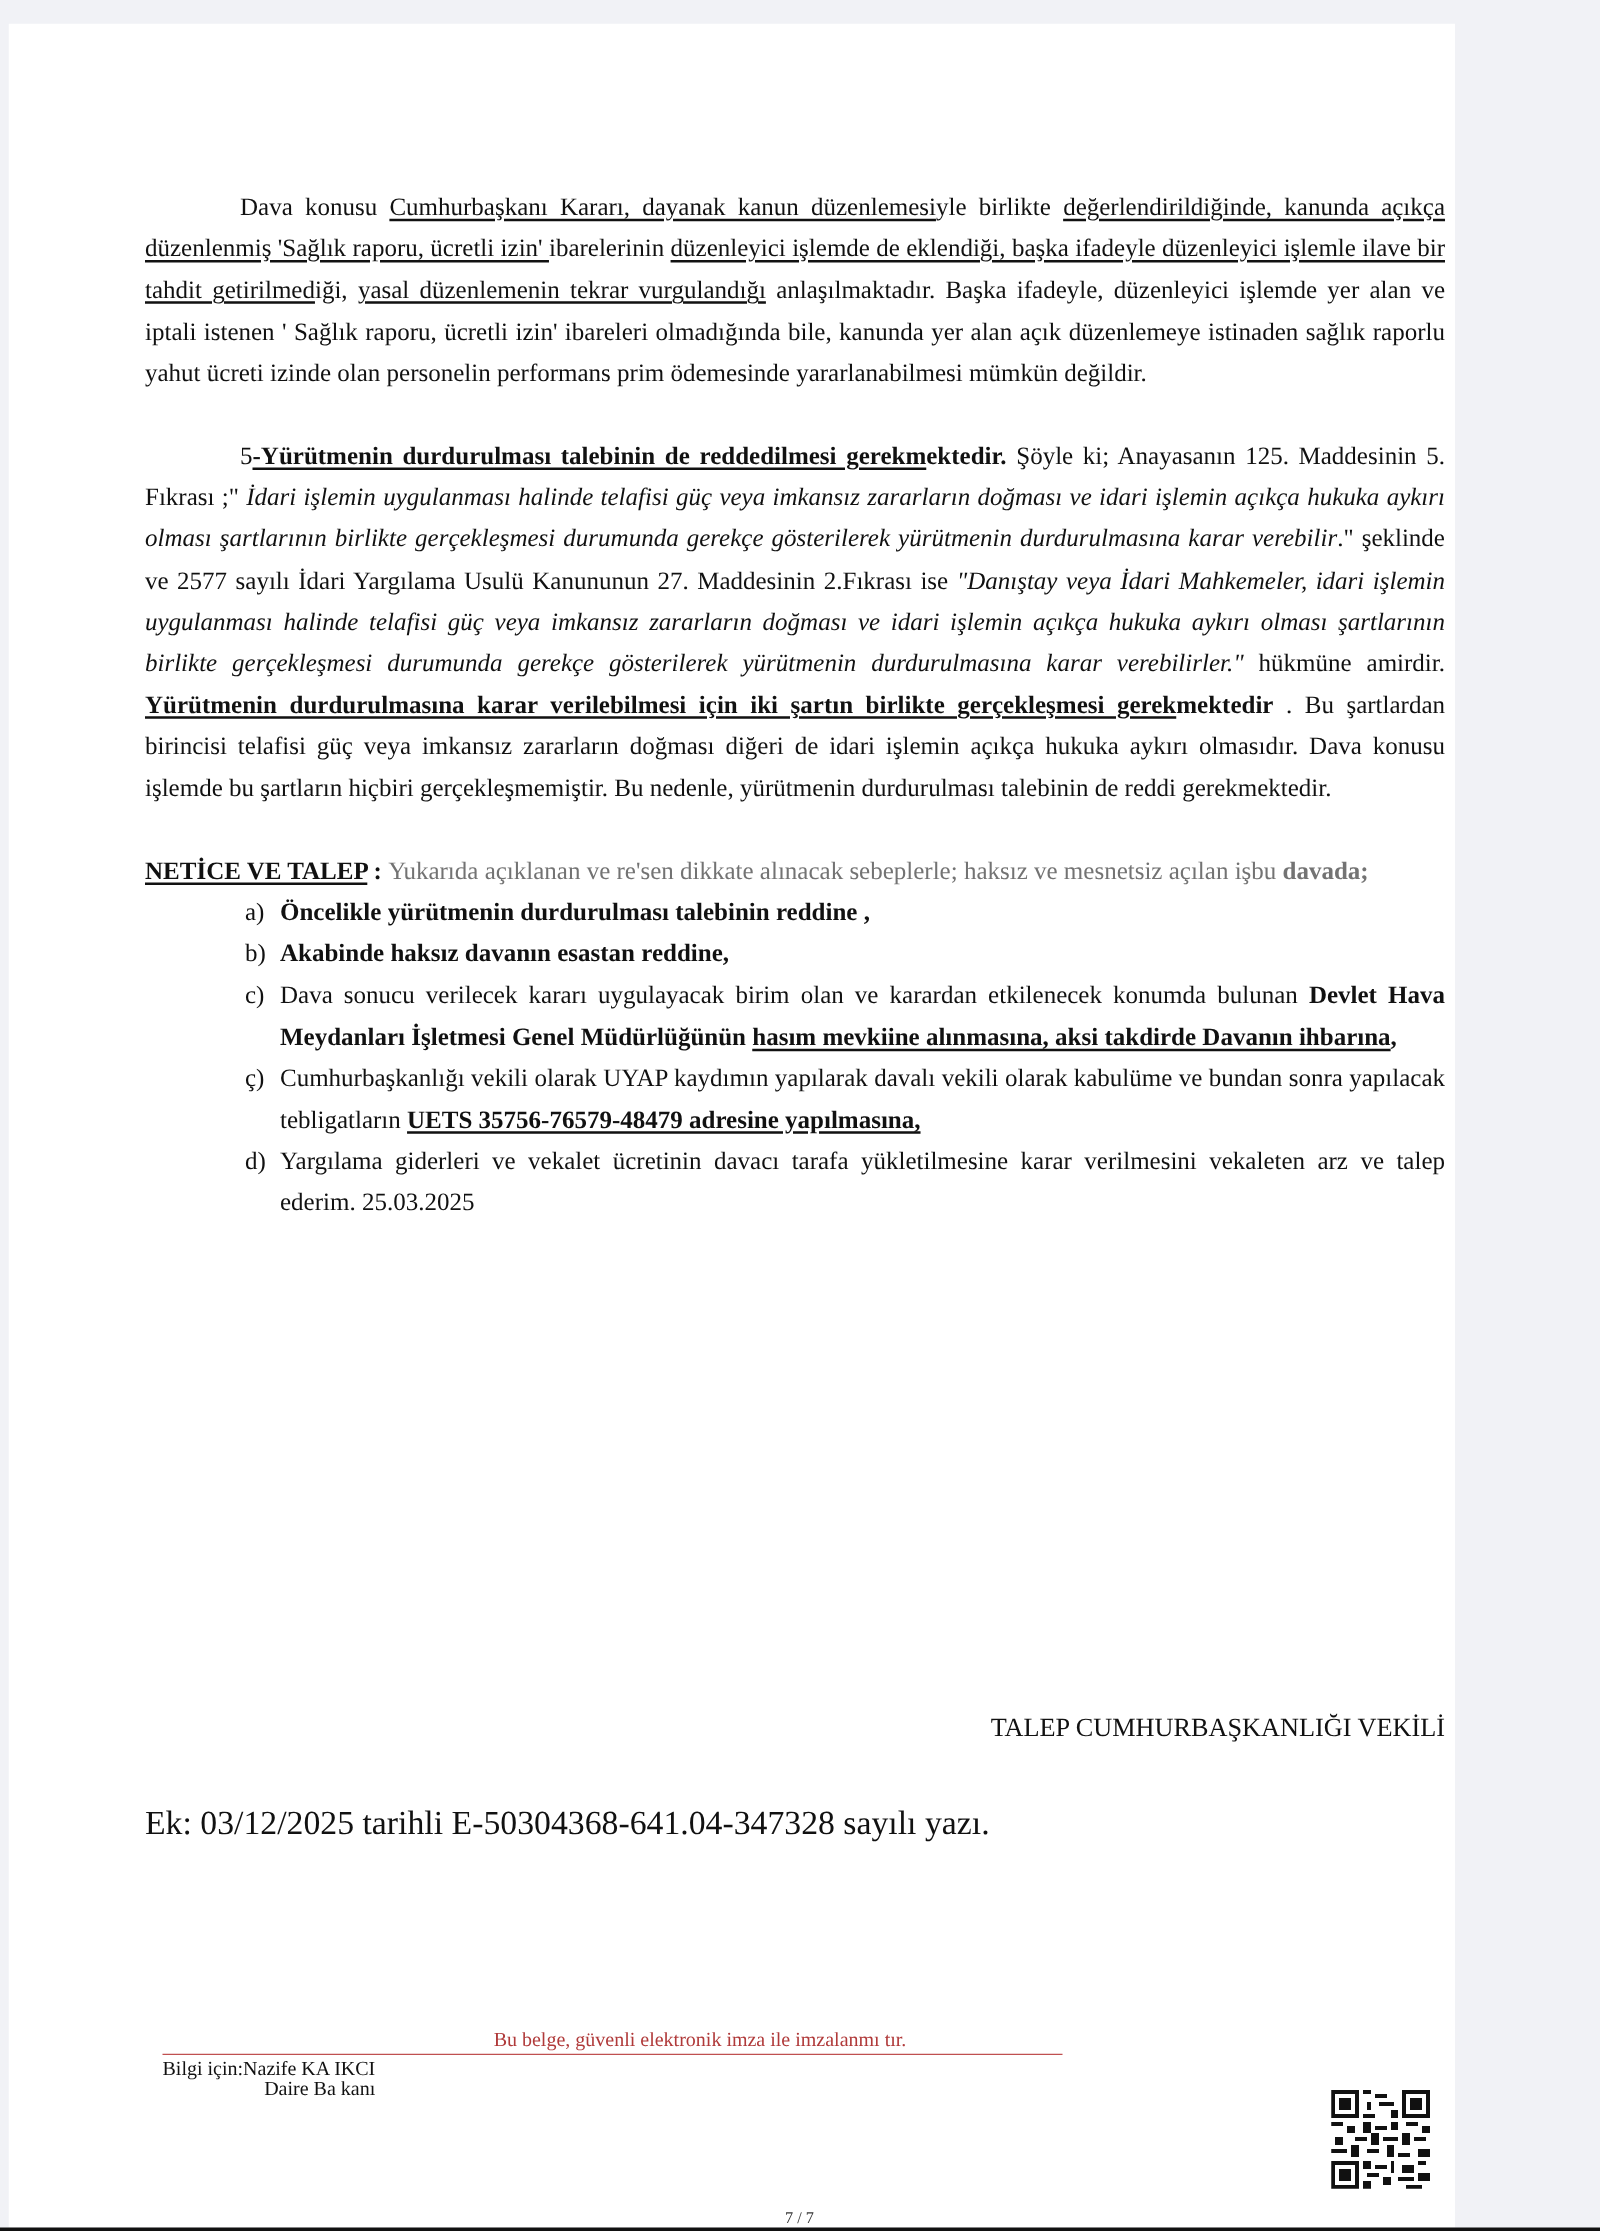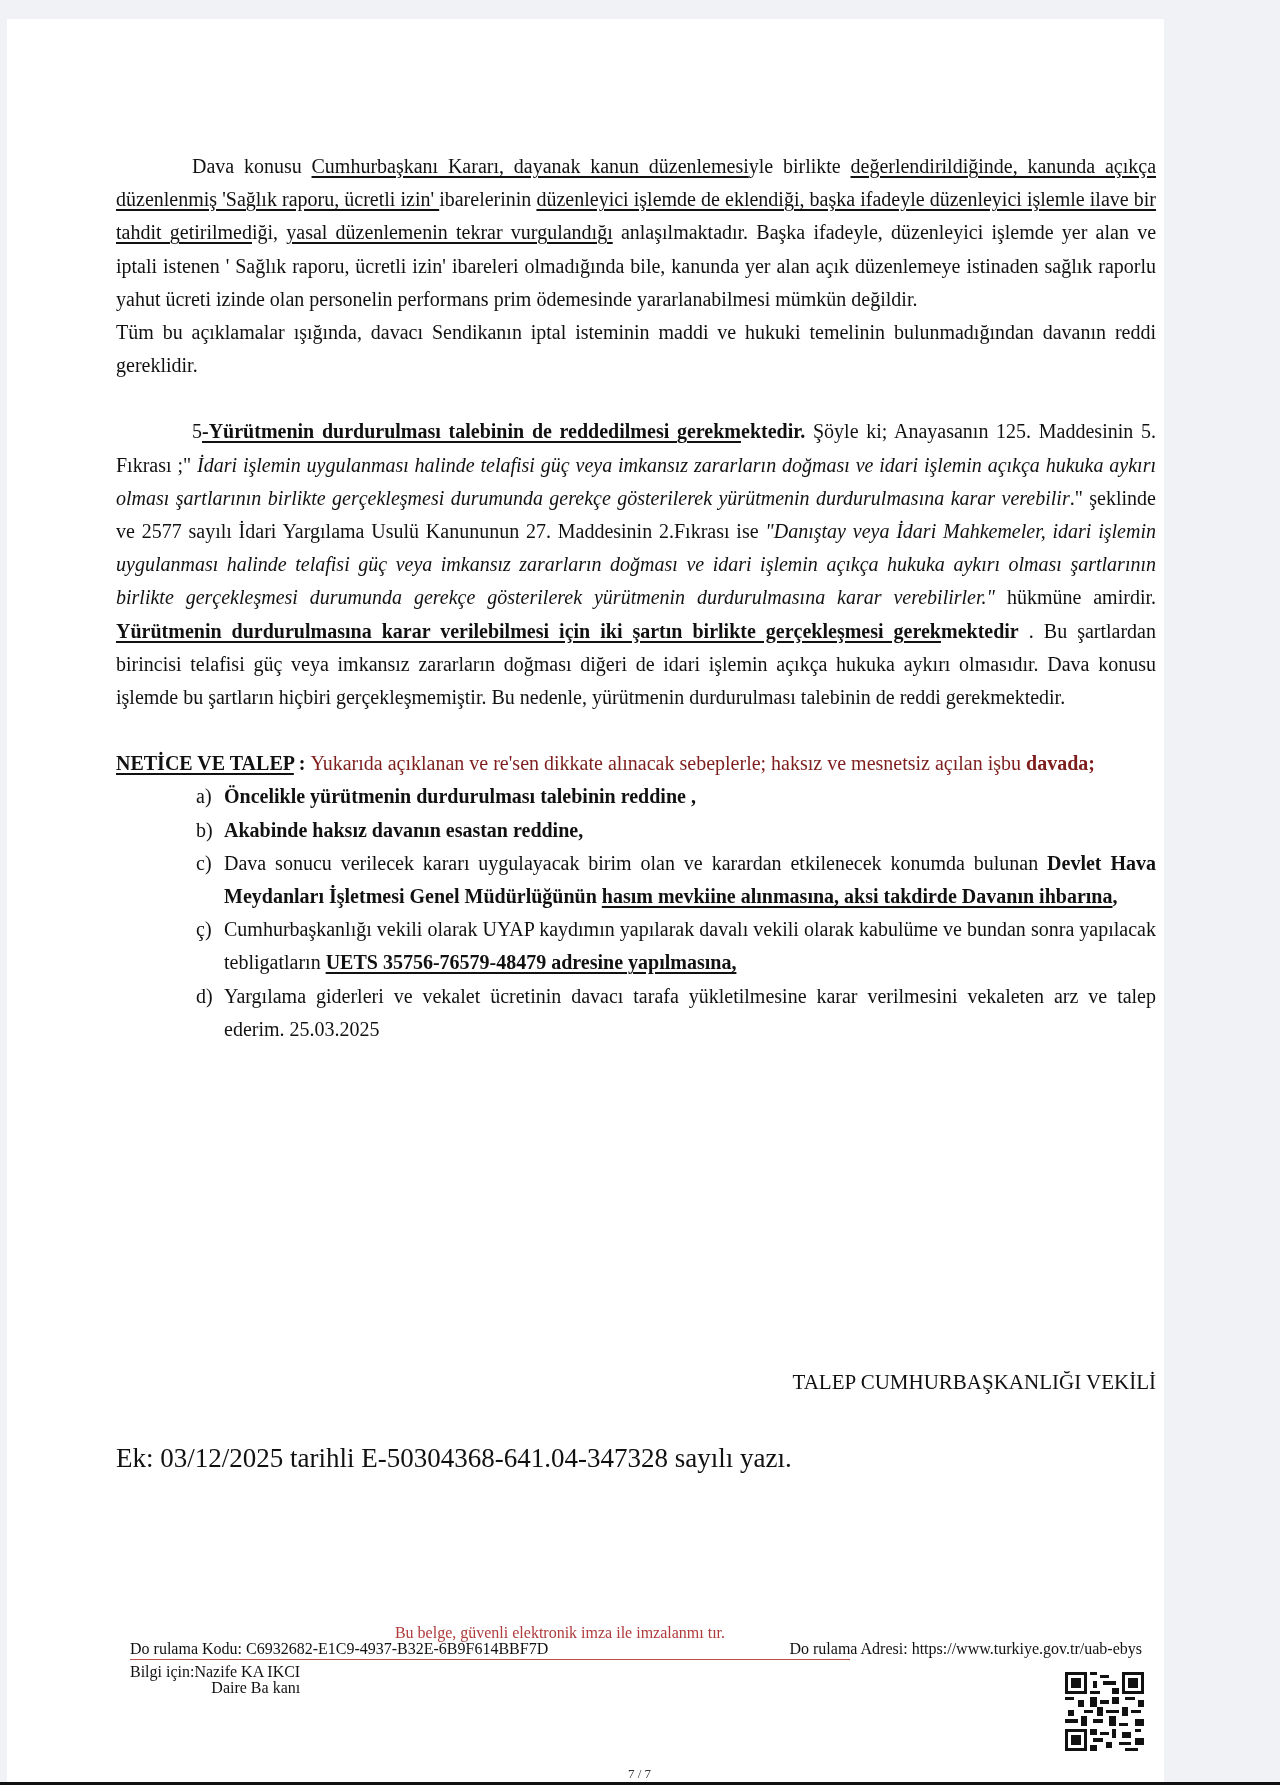"Tüm bu açıklamalar ışığında, davacı" p { html: <p>Tüm bu açıklamalar ışığında, davacı Sendikanın iptal isteminin maddi ve hukuki temelinin bulunmadığından davanın reddi gereklidir.</p> -> none }
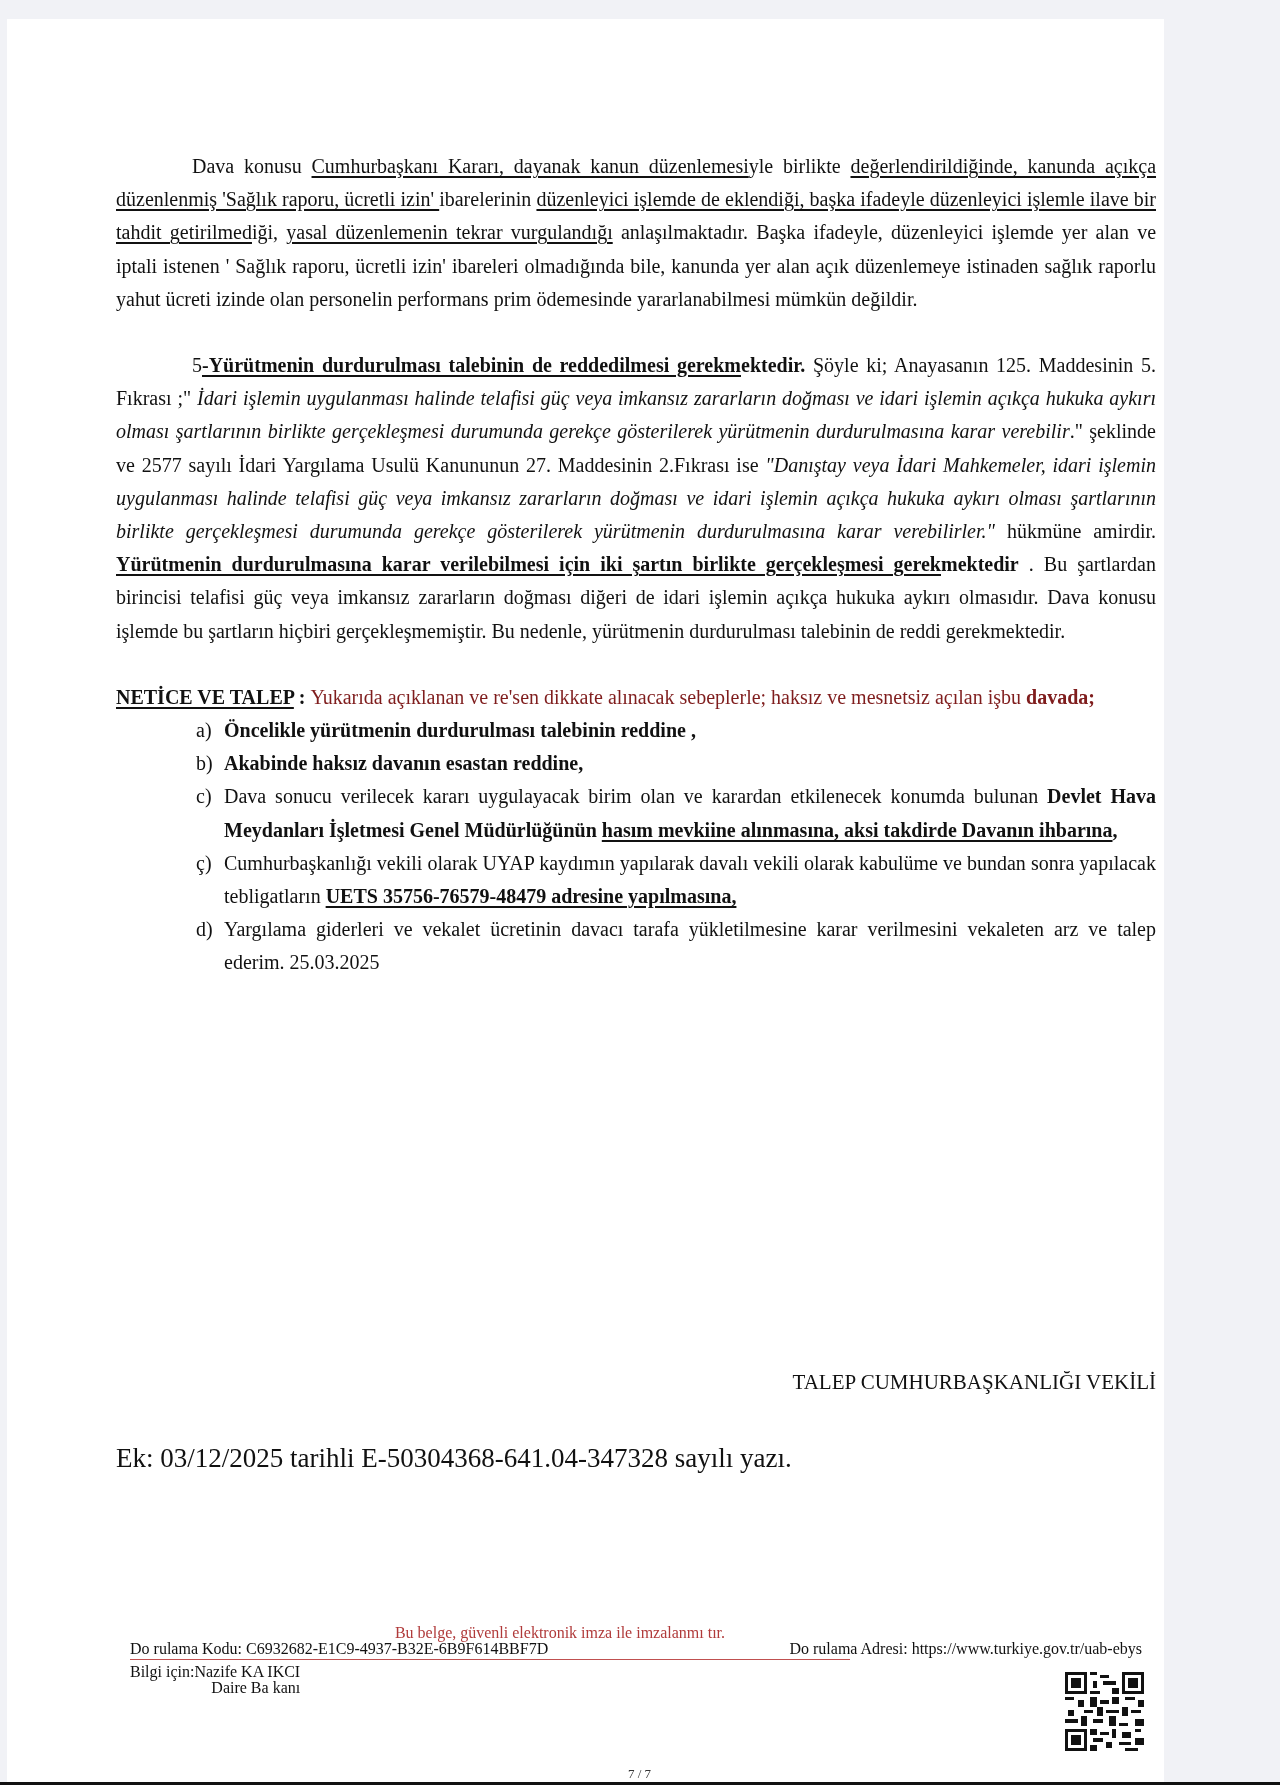"Yukarıda açıklanan ve re'sen dikkate" .blue { color: #7f1d1d -> #737373 }
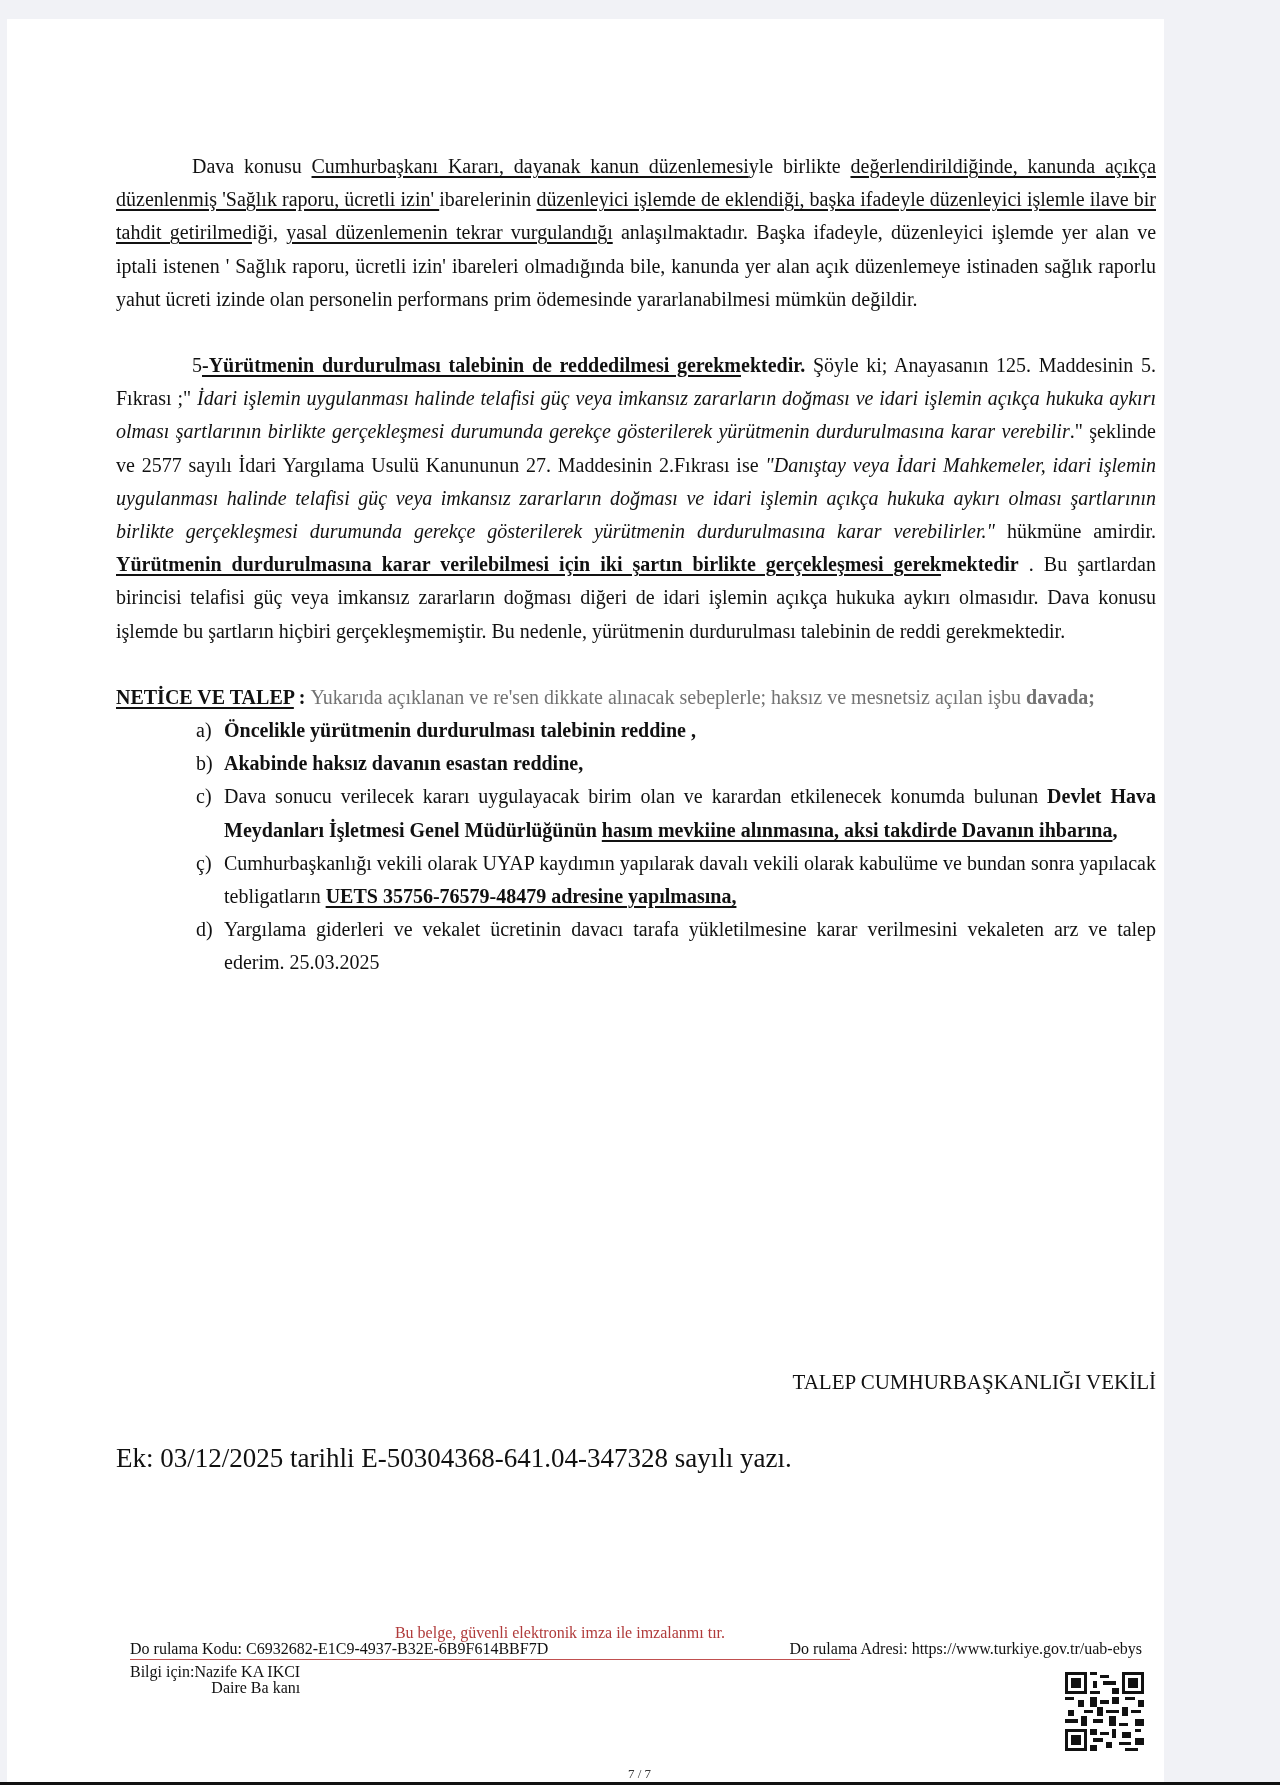"Do rulama Kodu:" div.row1 { html: <div> <span>Do rulama Kodu: C6932682-E1C9-4937-B32E-6B9F614BBF7D</span> <span>Do rulama Adresi: https://www.turkiye.gov.tr/uab-ebys</span> </div> -> none }
